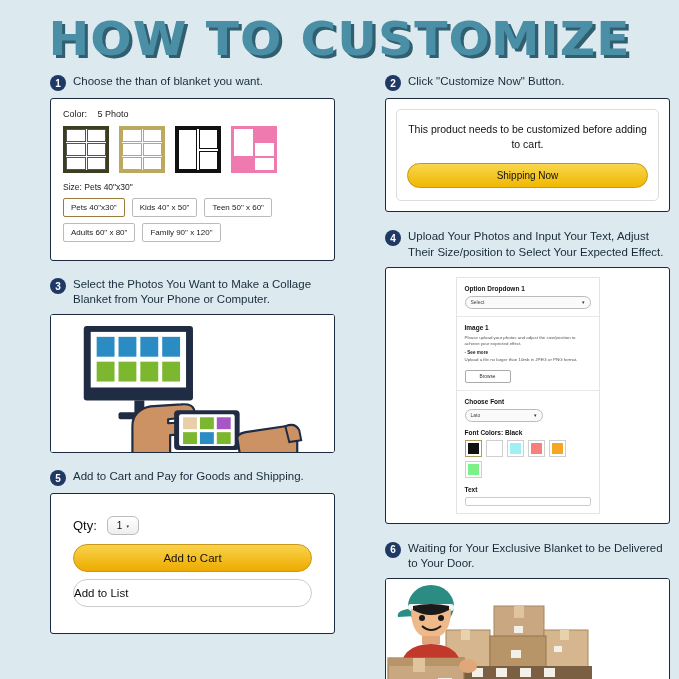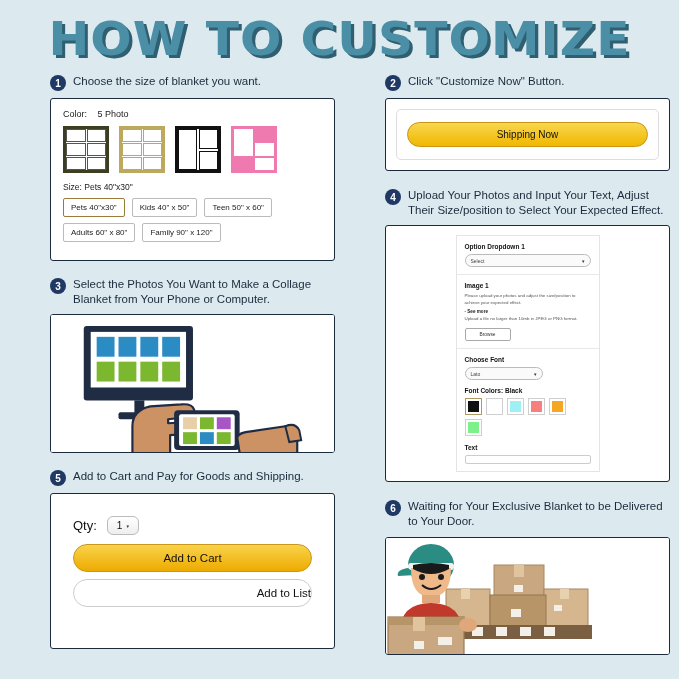"Choose the size of blanket" div.step-text { text: size -> than }
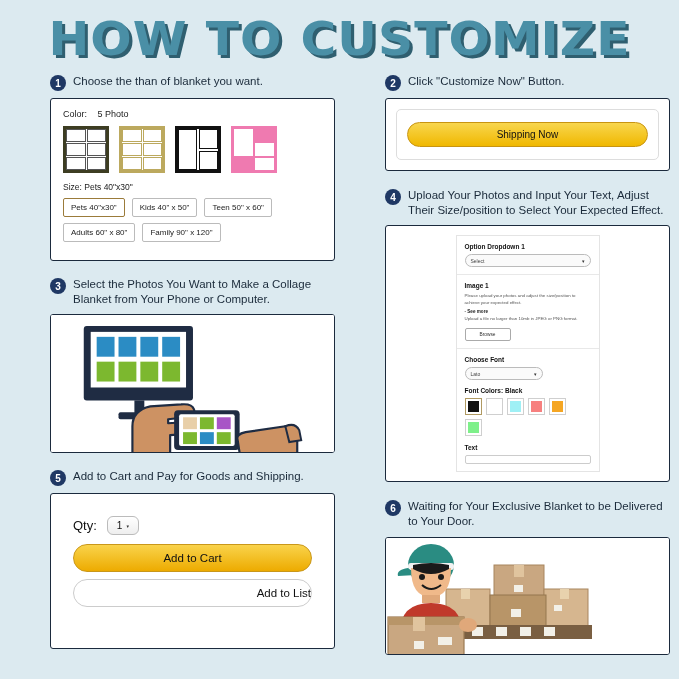"This product needs to be" div.prod-msg { html: none -> <div>This product needs to be customized before adding to cart.</div> }
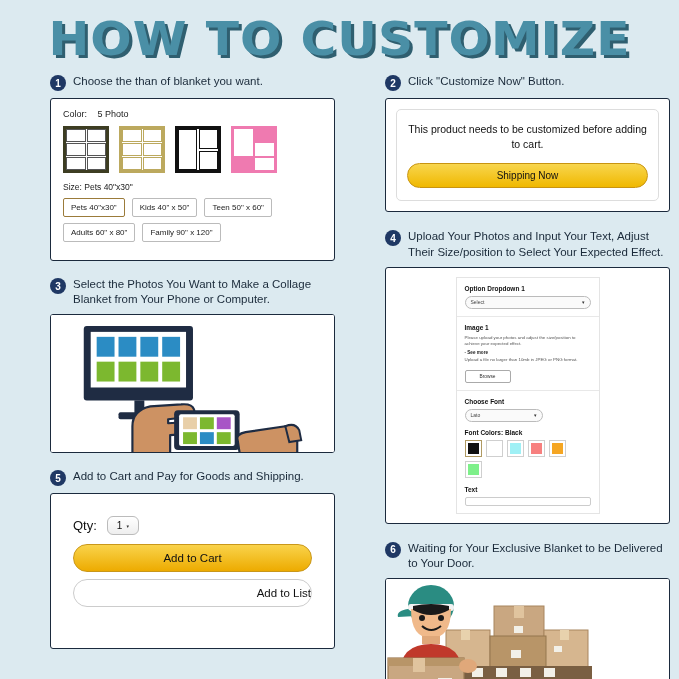"Qty:" #card5 { padding: 22px 22px 41px 22px -> 22px 22px 26px 22px }
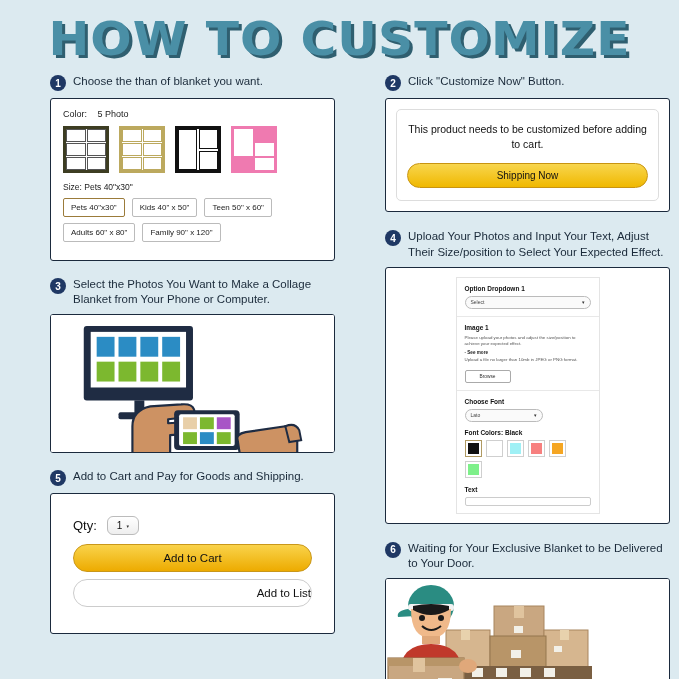"Add to List" .btn-list { text-align: right -> left }
